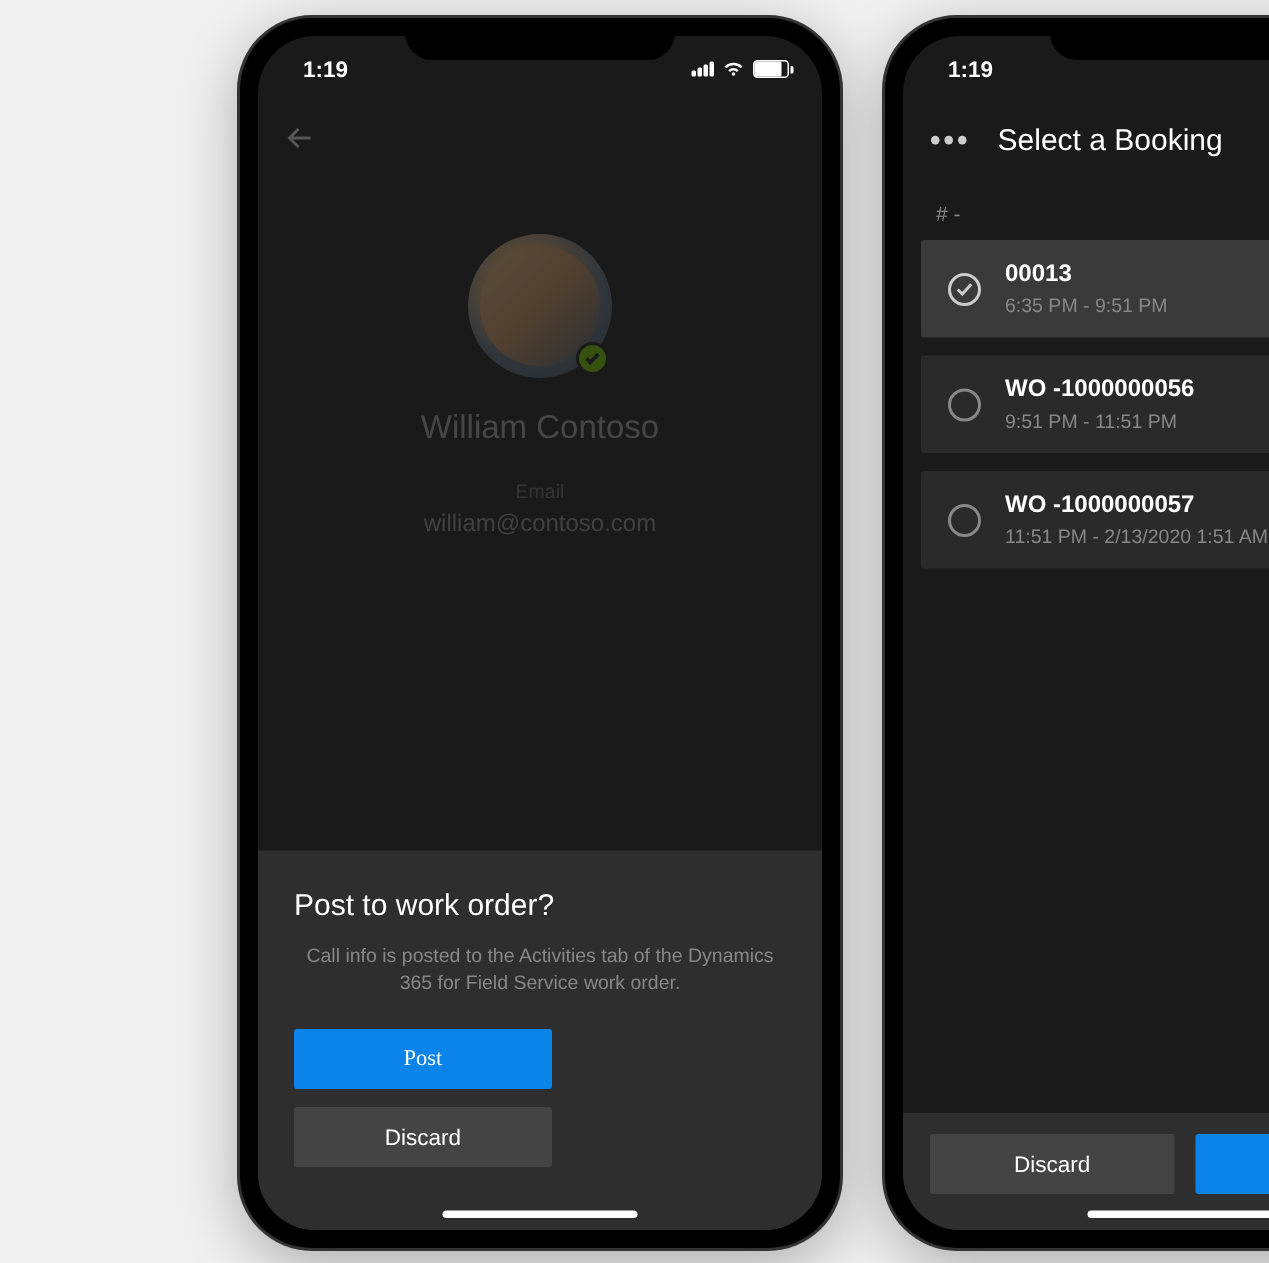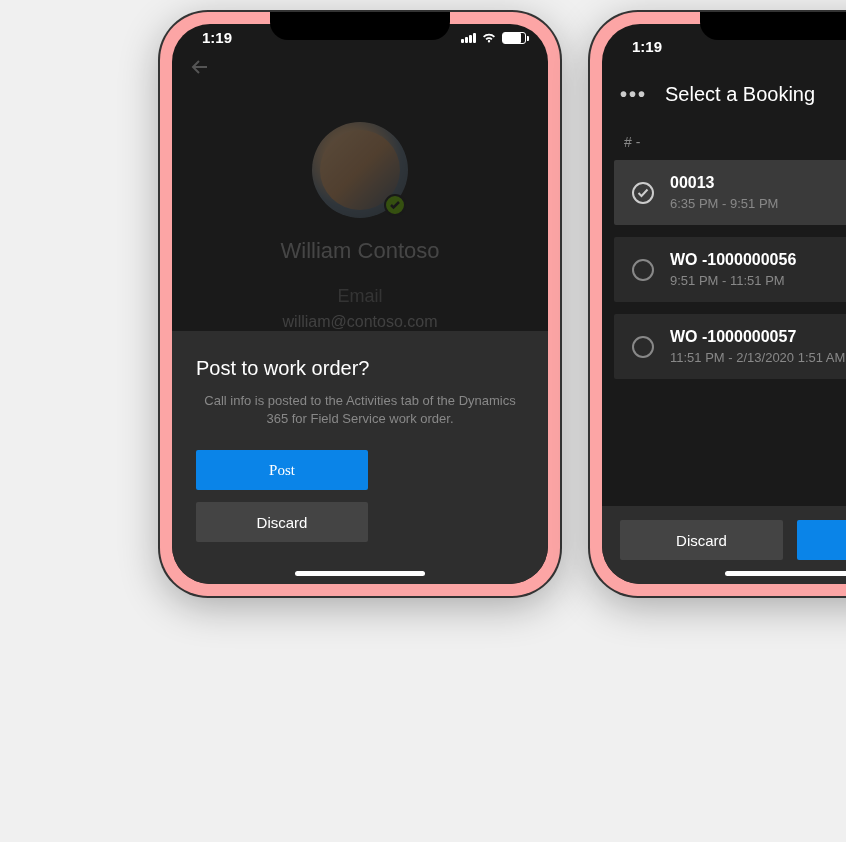"1:19" .phone { background: #fca5a5 -> #000000; height: 584px -> 820px }
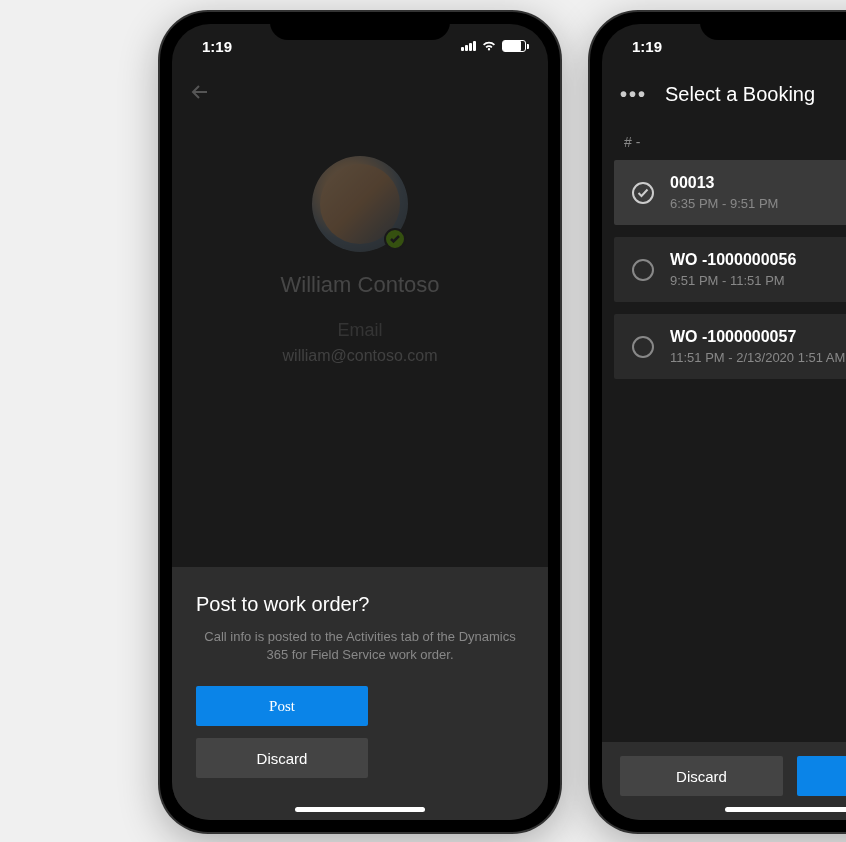"Email" .profile-label { font-size: 18px -> 13px }
